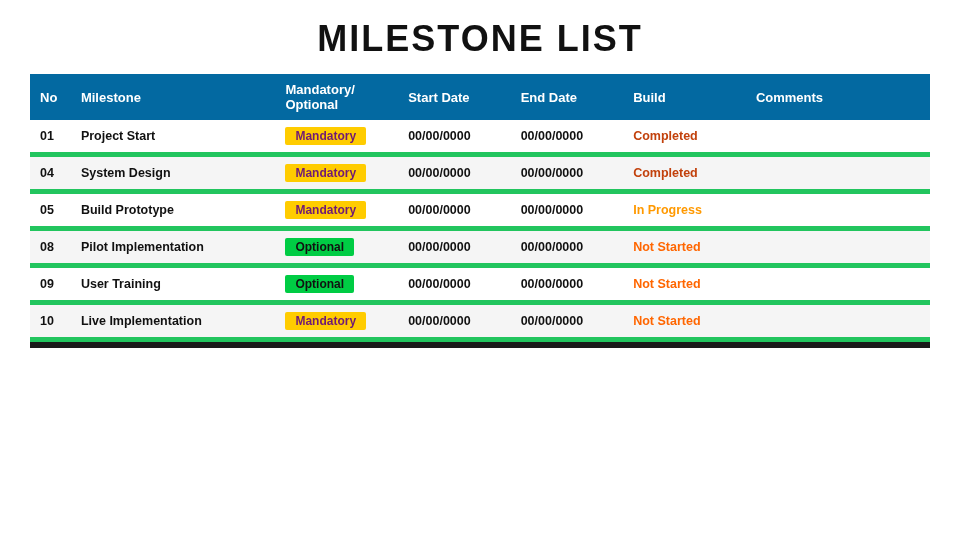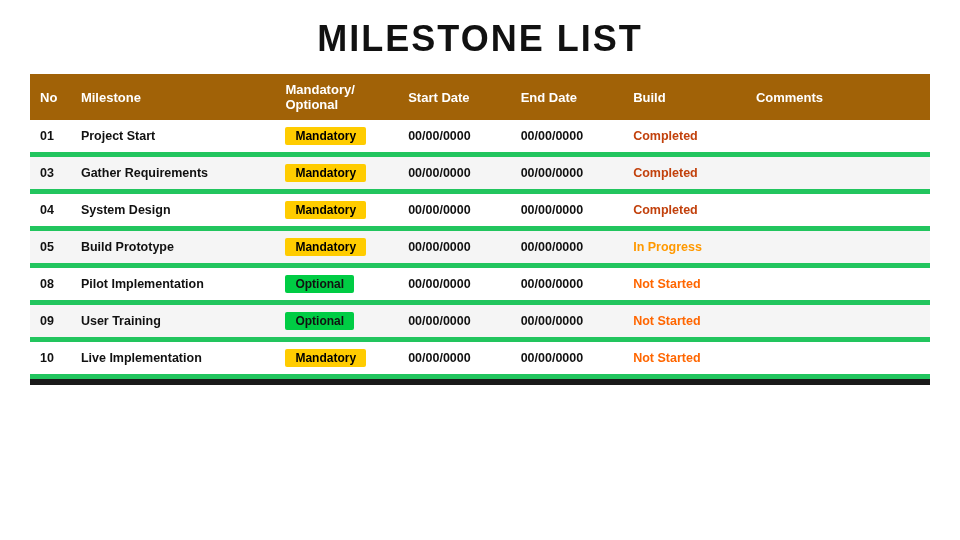"No" thead tr { background: #a16207 -> #0369a1 }
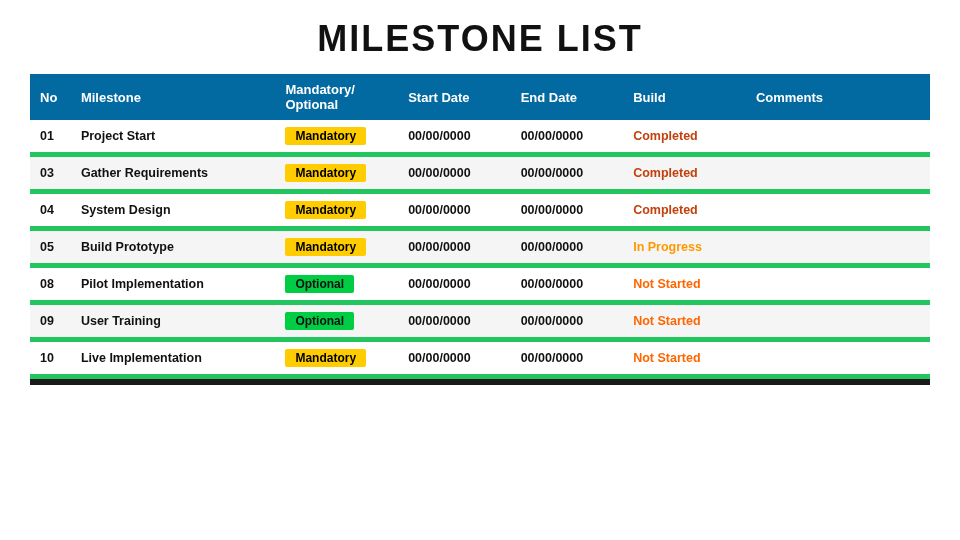"Mandatory" .badge-mandatory { color: #000000 -> #701a75 }
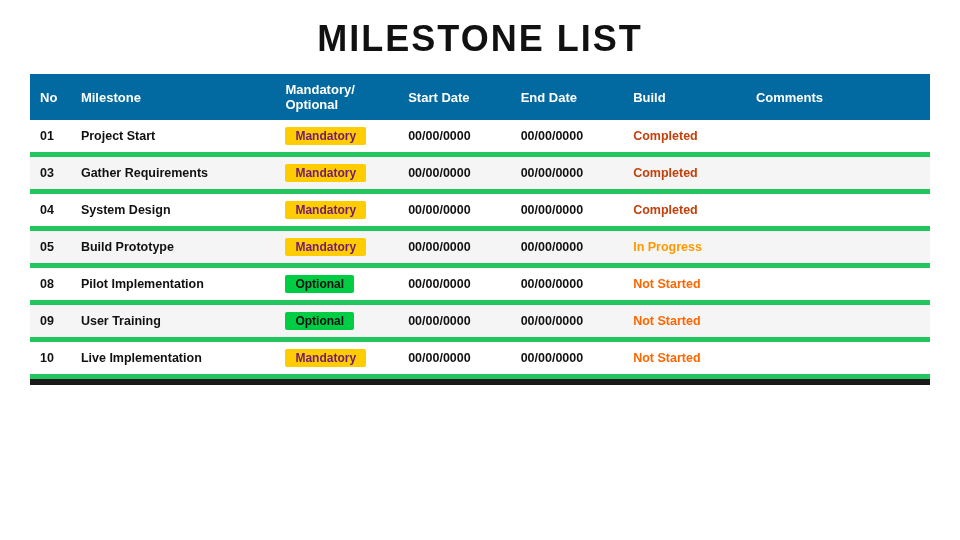"03" tr { html: <tr> <td>03</td> <td>Gather Requirements</td> <td> <span>Mandatory</span> </td> <td>00/00/0000</td> <td>00/00/0000</td> <td>Completed</td> <td></td> </tr> -> none }
